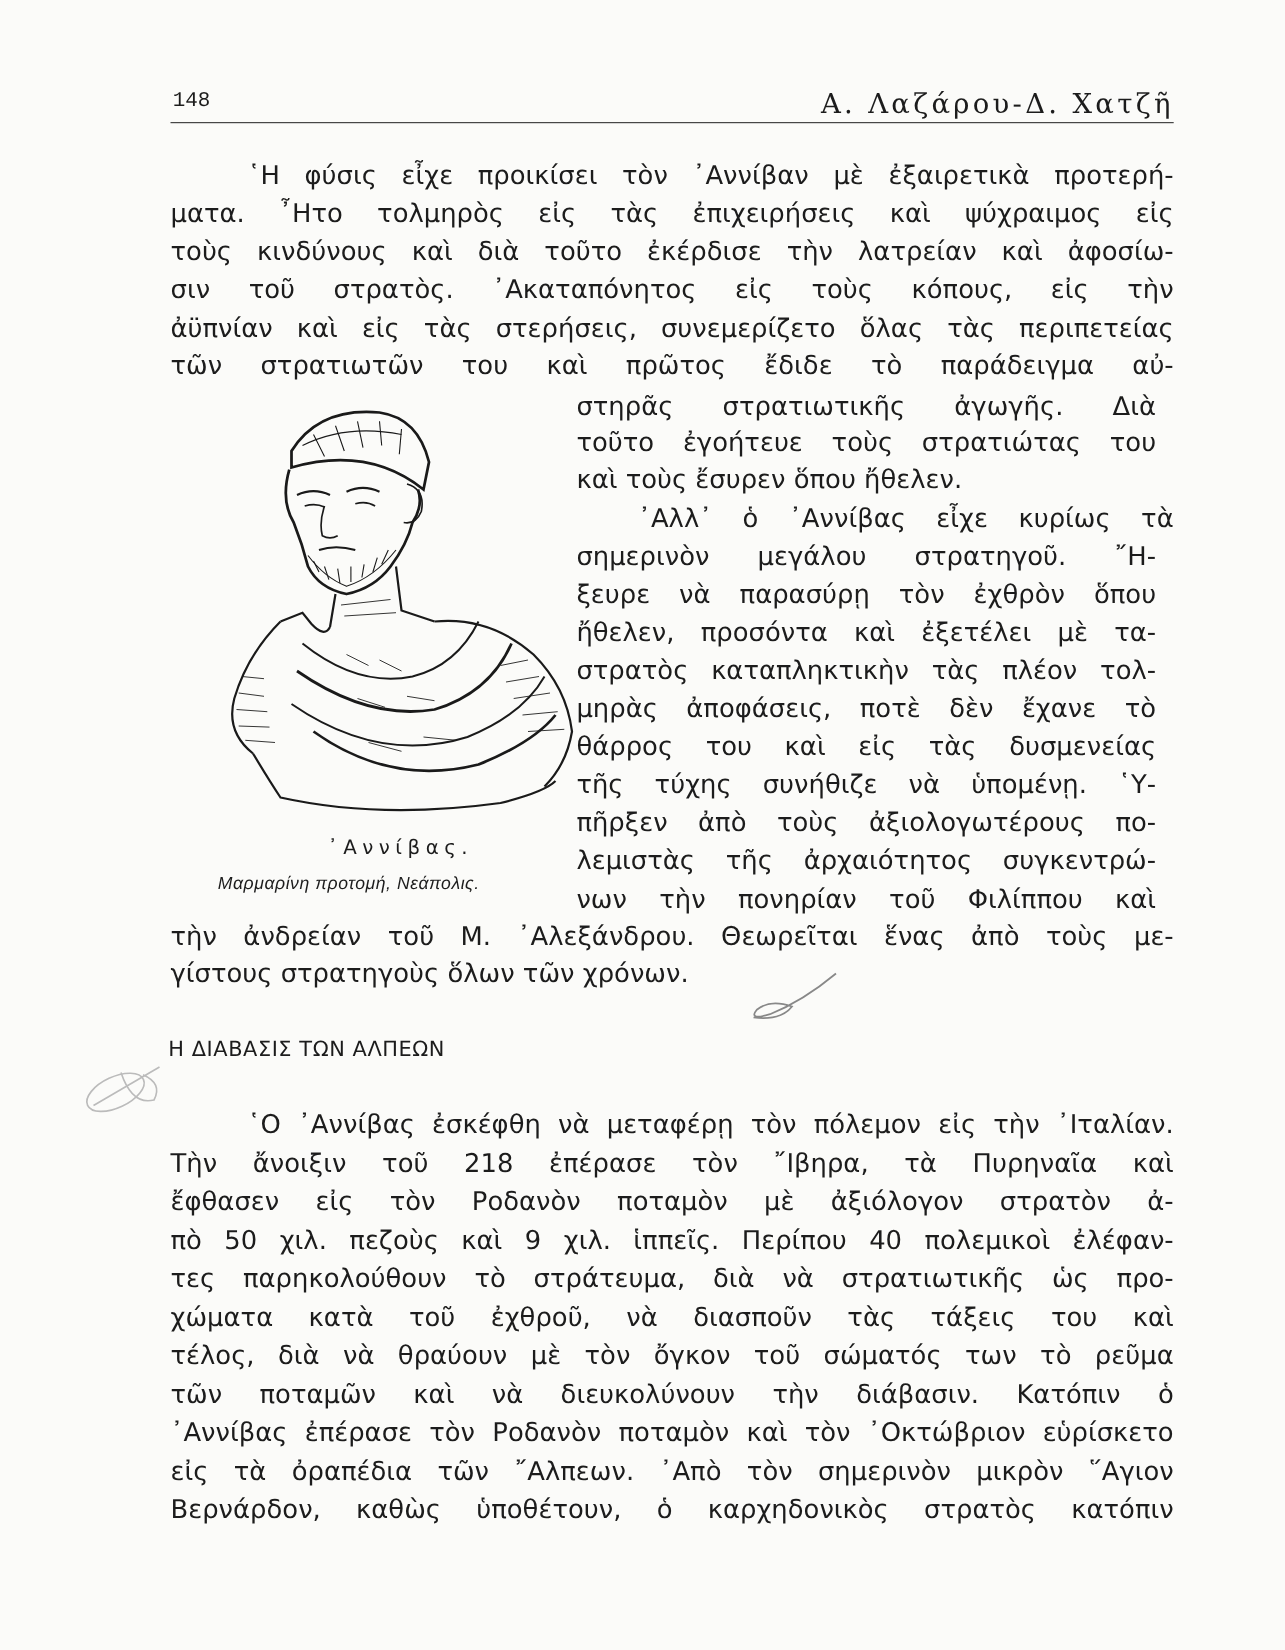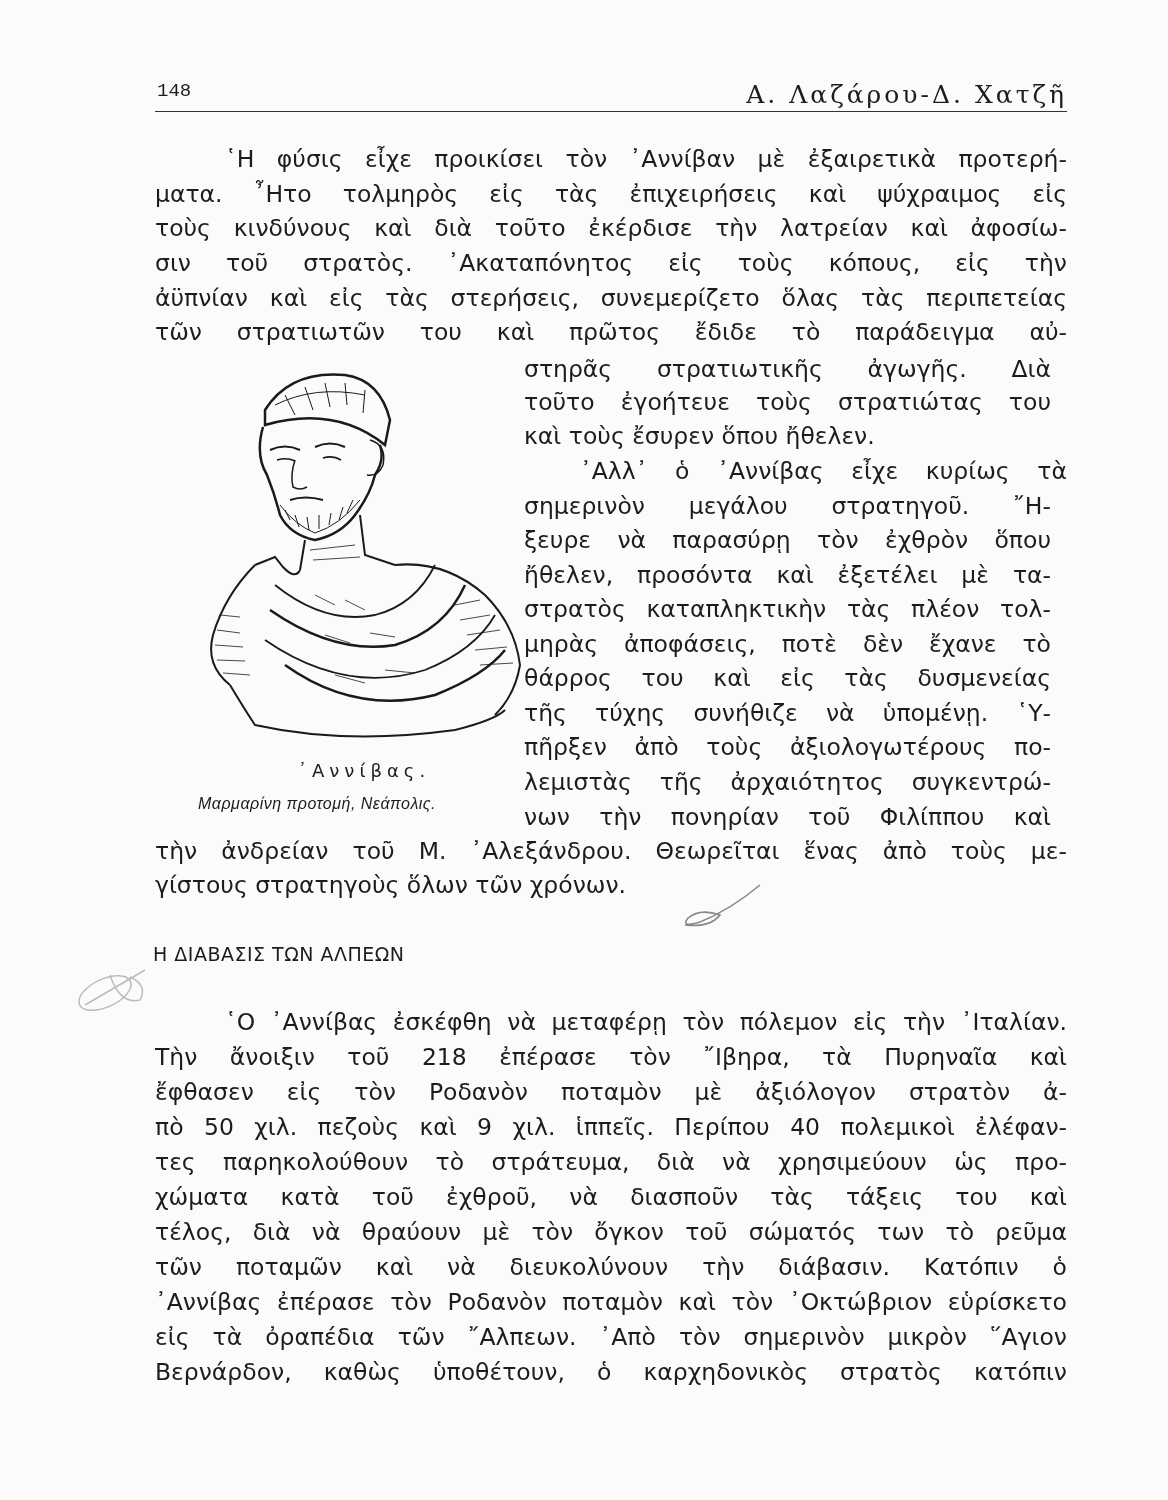"τες παρηκολούθουν τὸ στράτευμα, διὰ" div.line { text: χρησιμεύουν -> στρατιωτικῆς }
